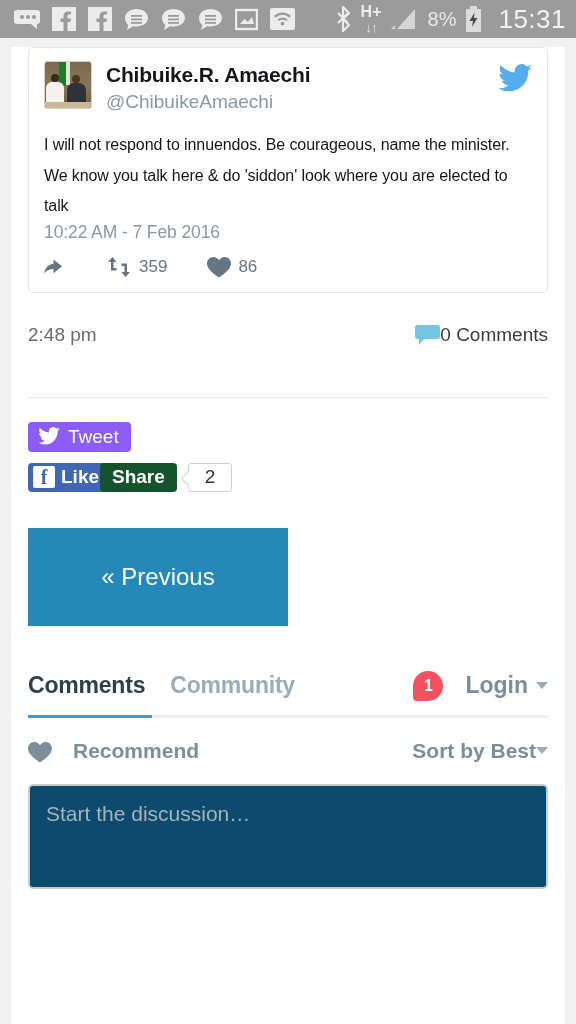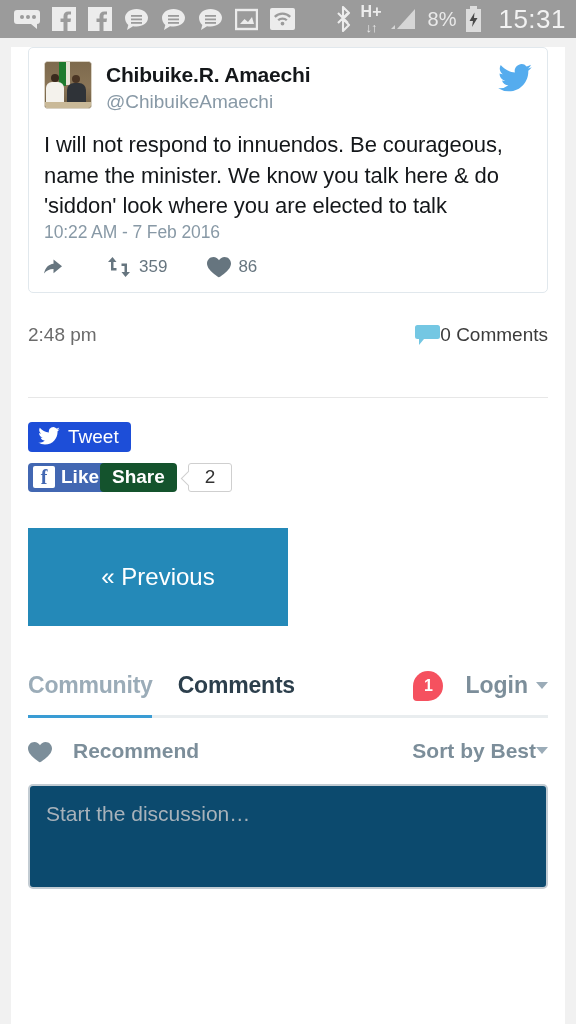"I will not respond to" .tw-body { font-size: 22px -> 16px }
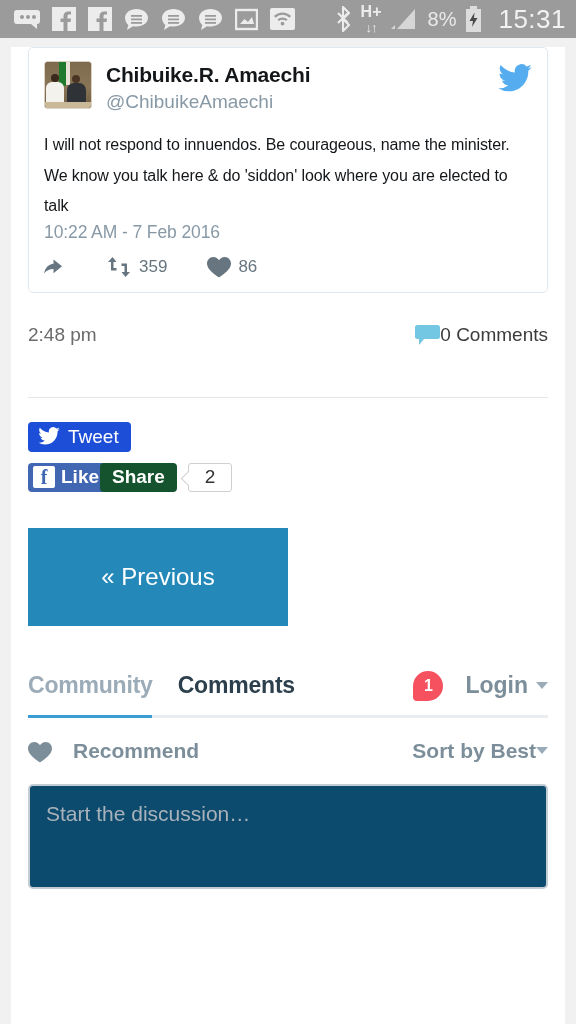"Tweet" .btn-tweet { background: #1d4ed8 -> #8b5cf6 }
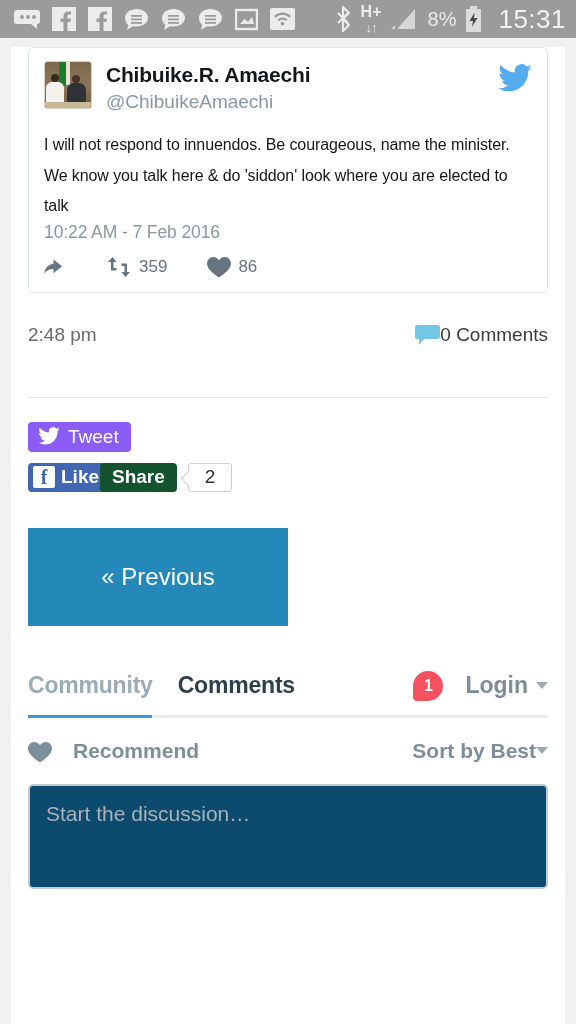"Community" span.dq-tab { order: before "Comments" -> after "Comments" }
